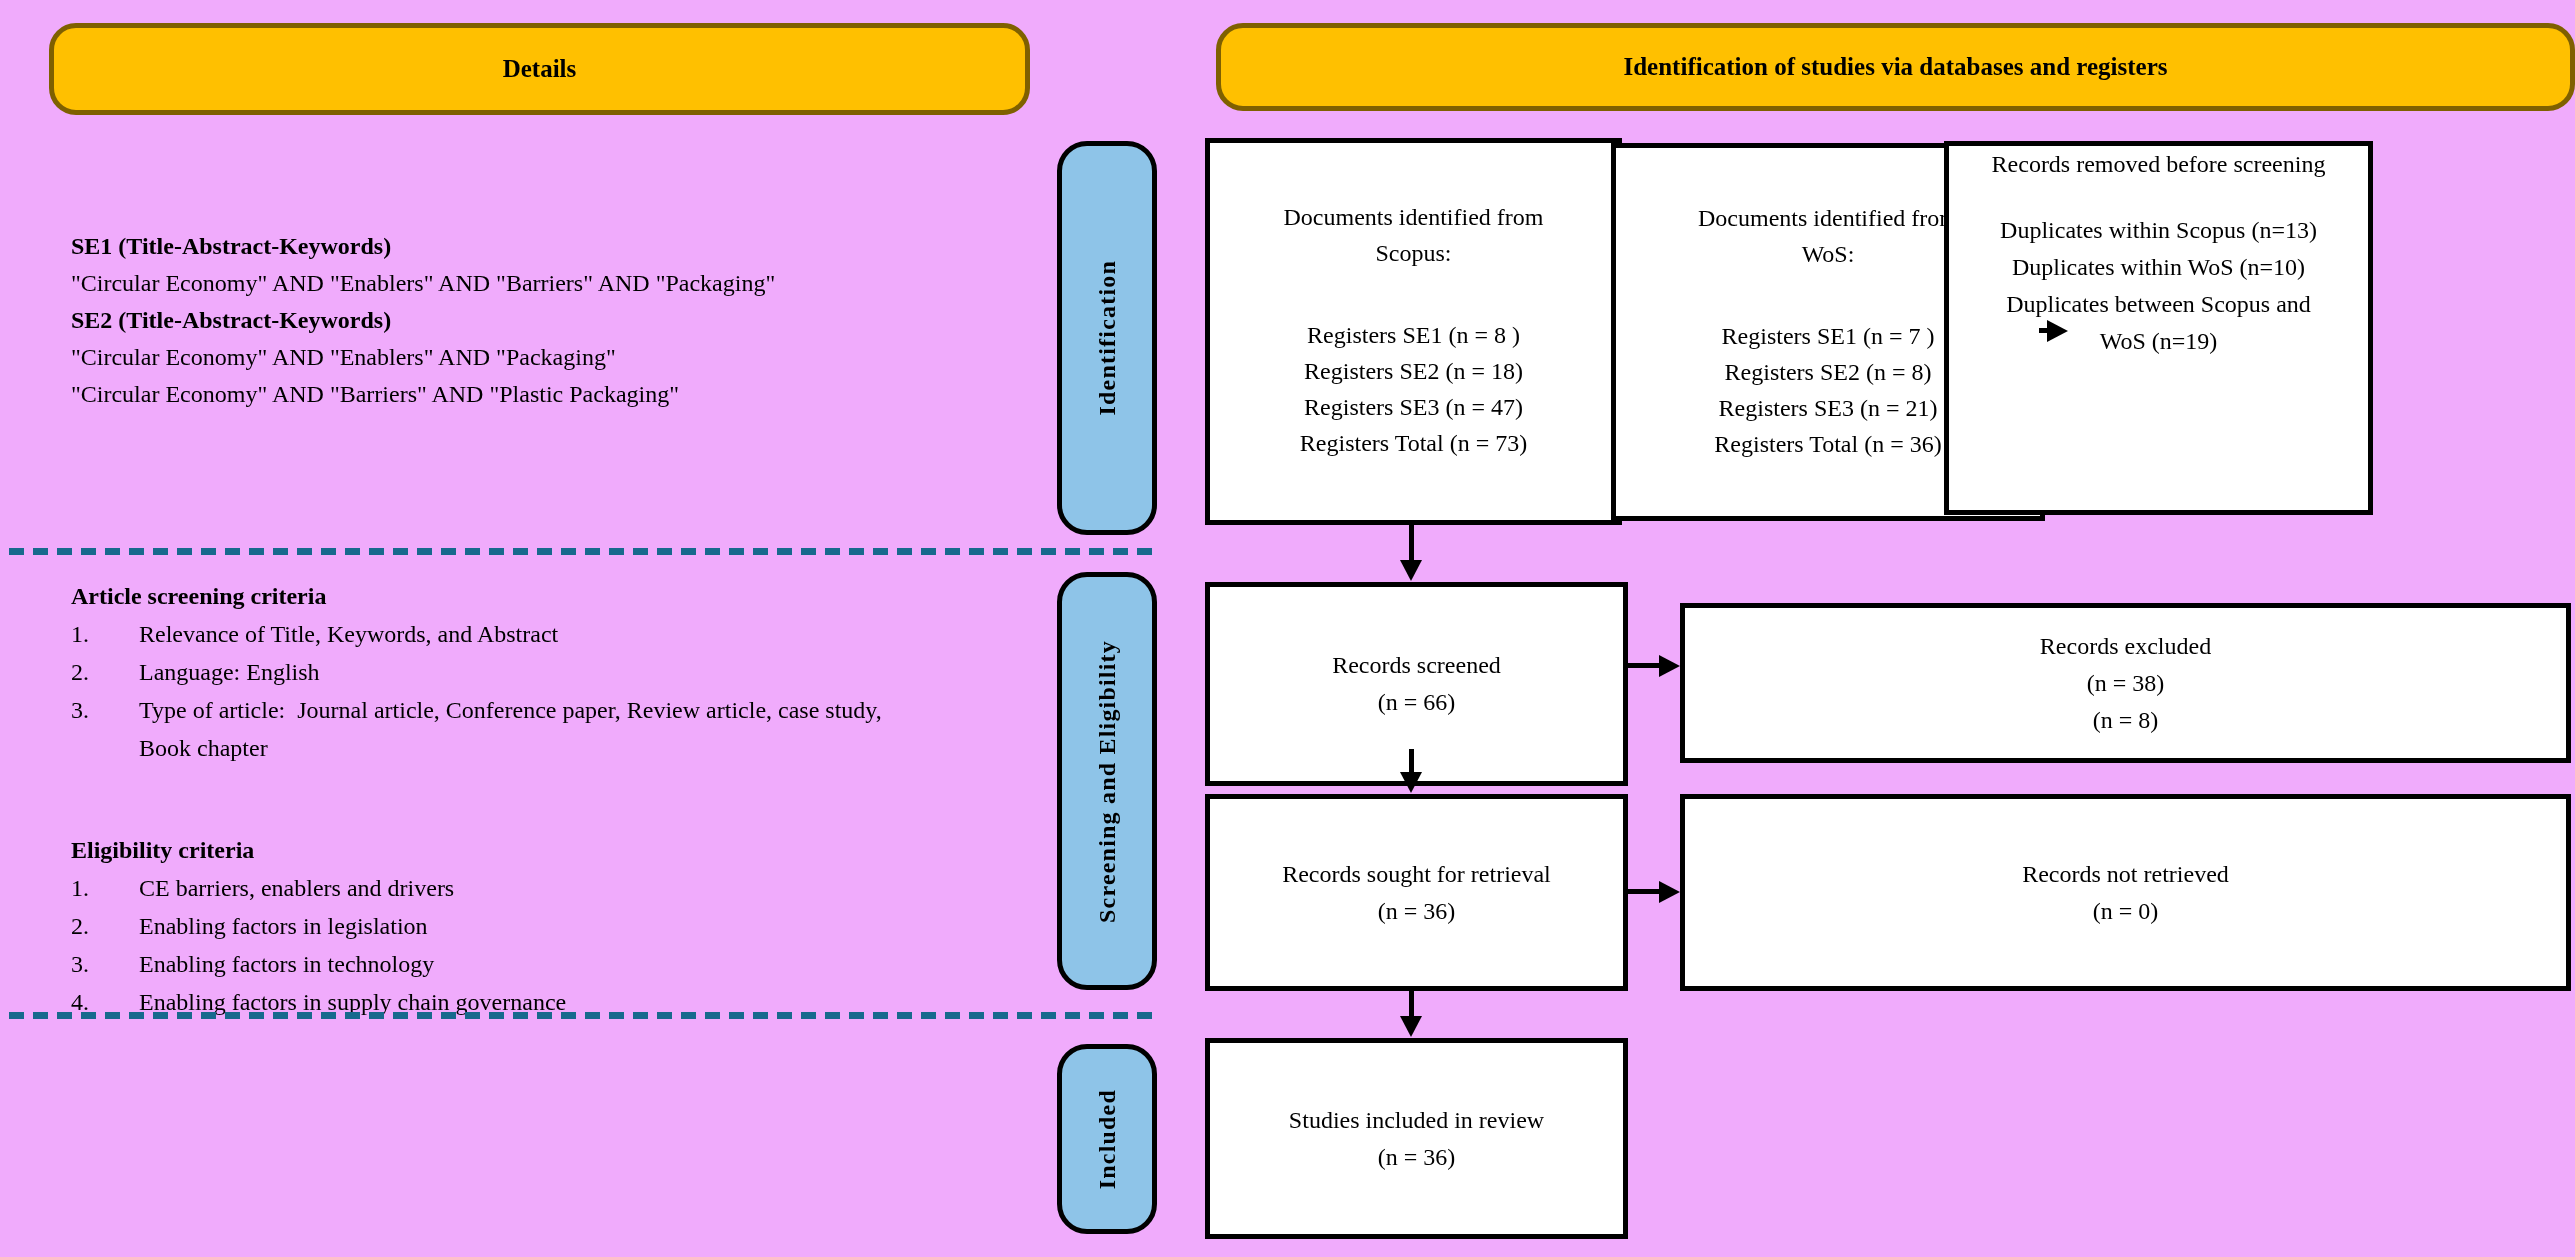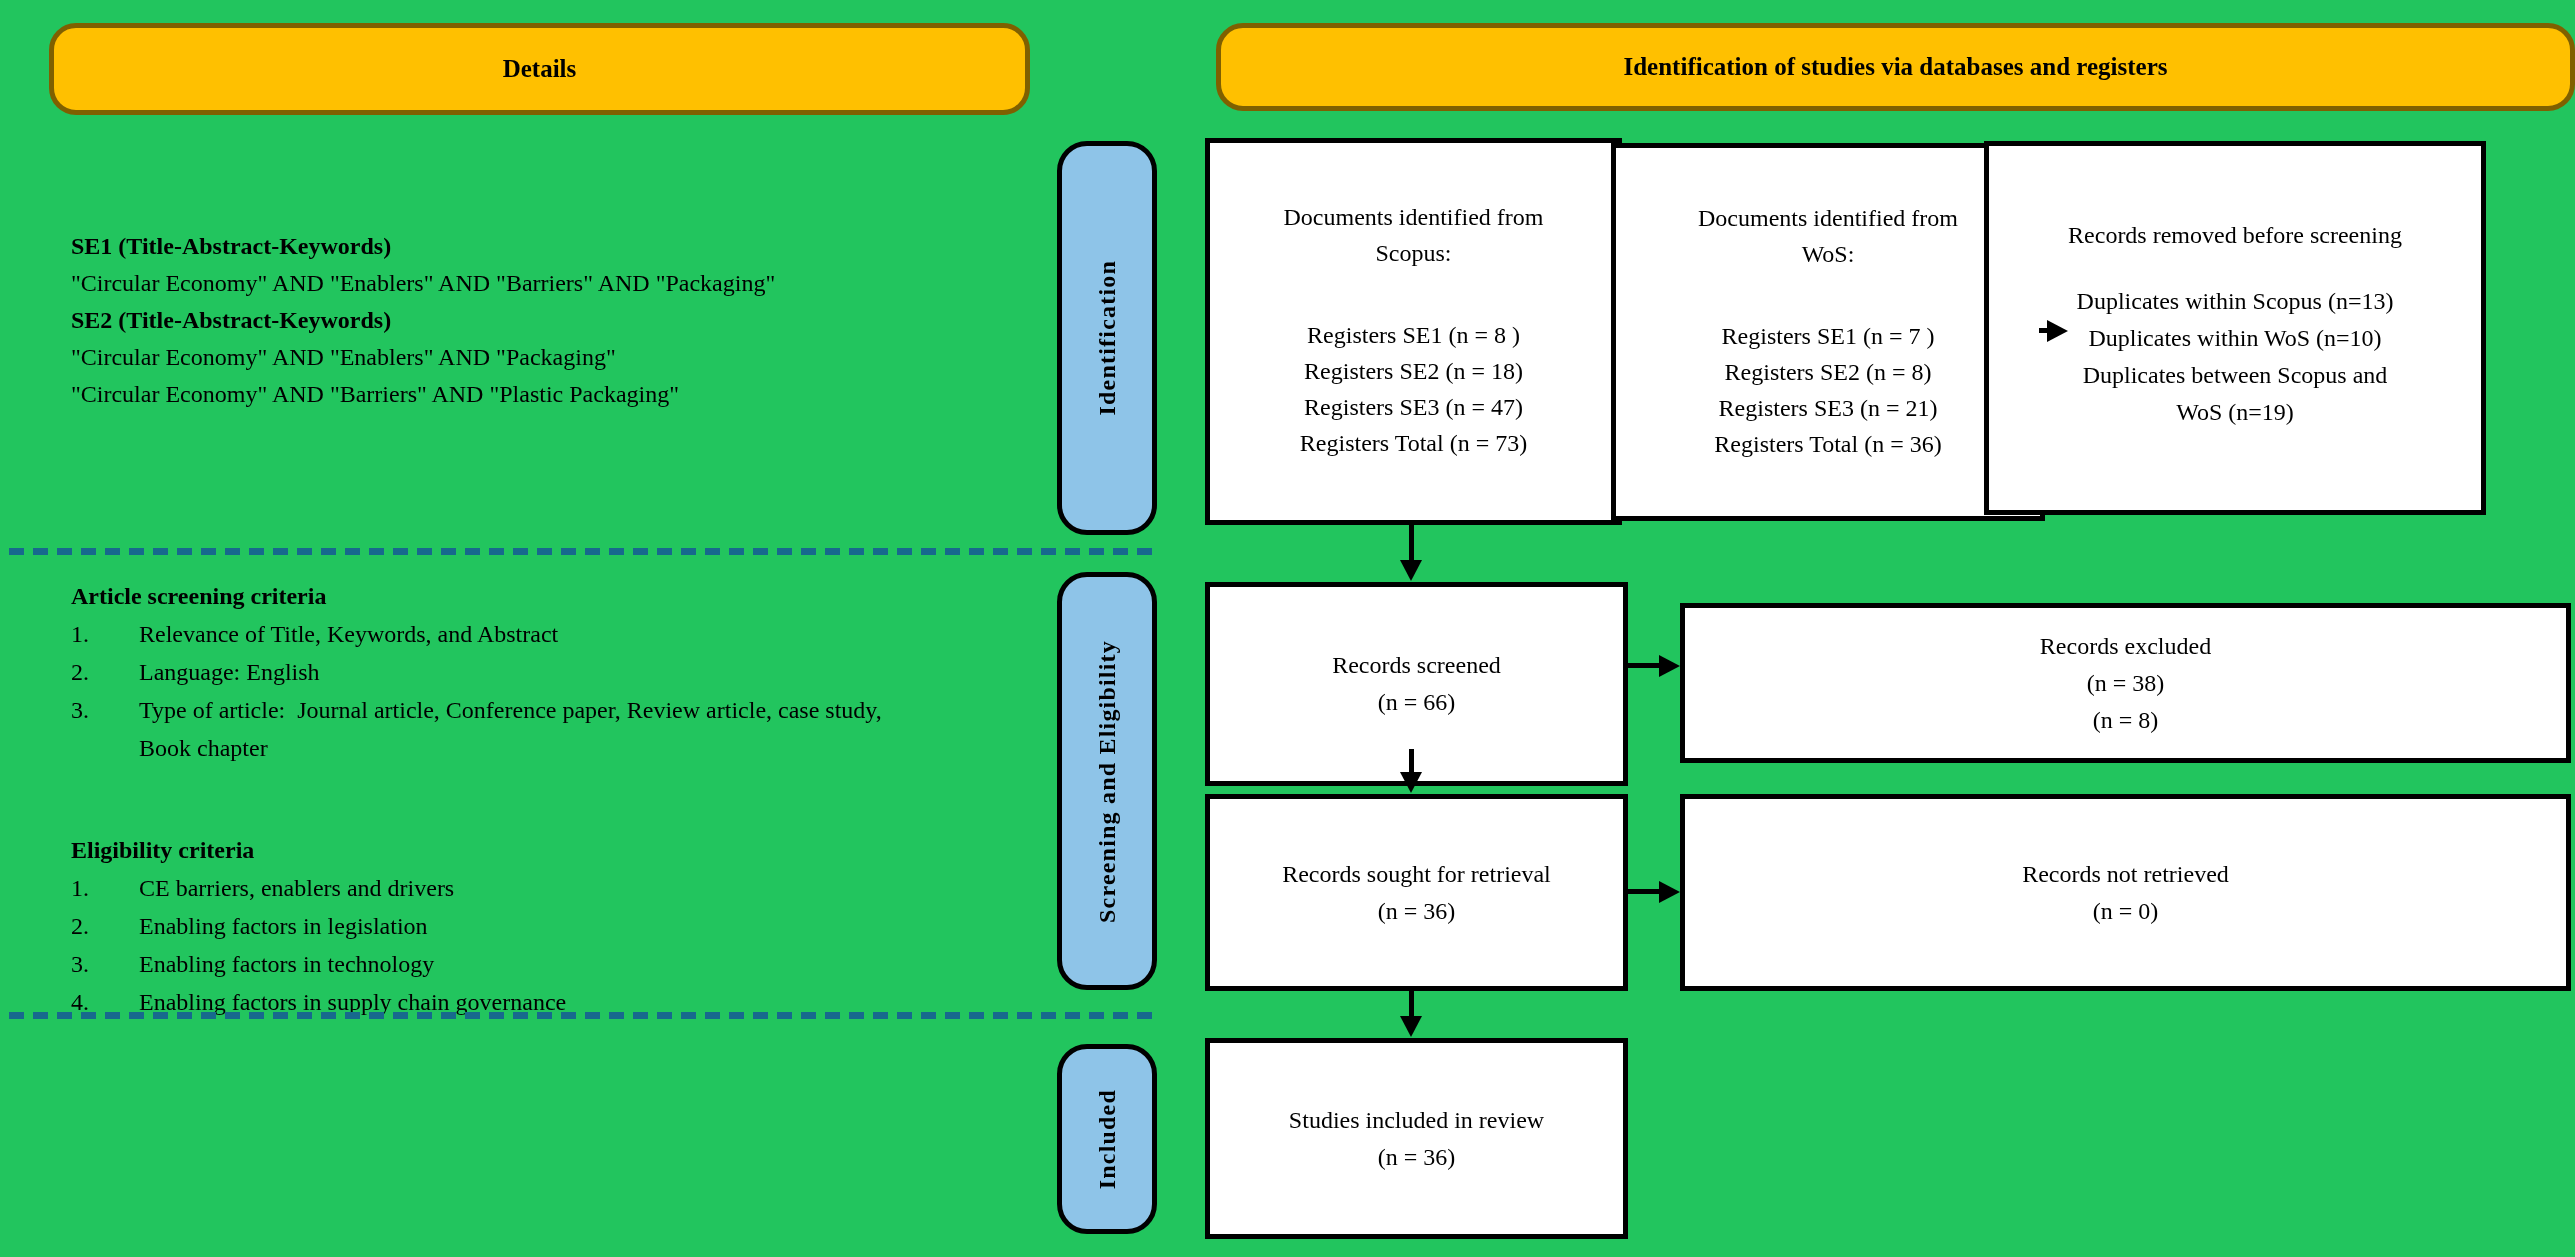"Details" #page { background: #22c55e -> #f0abfc }
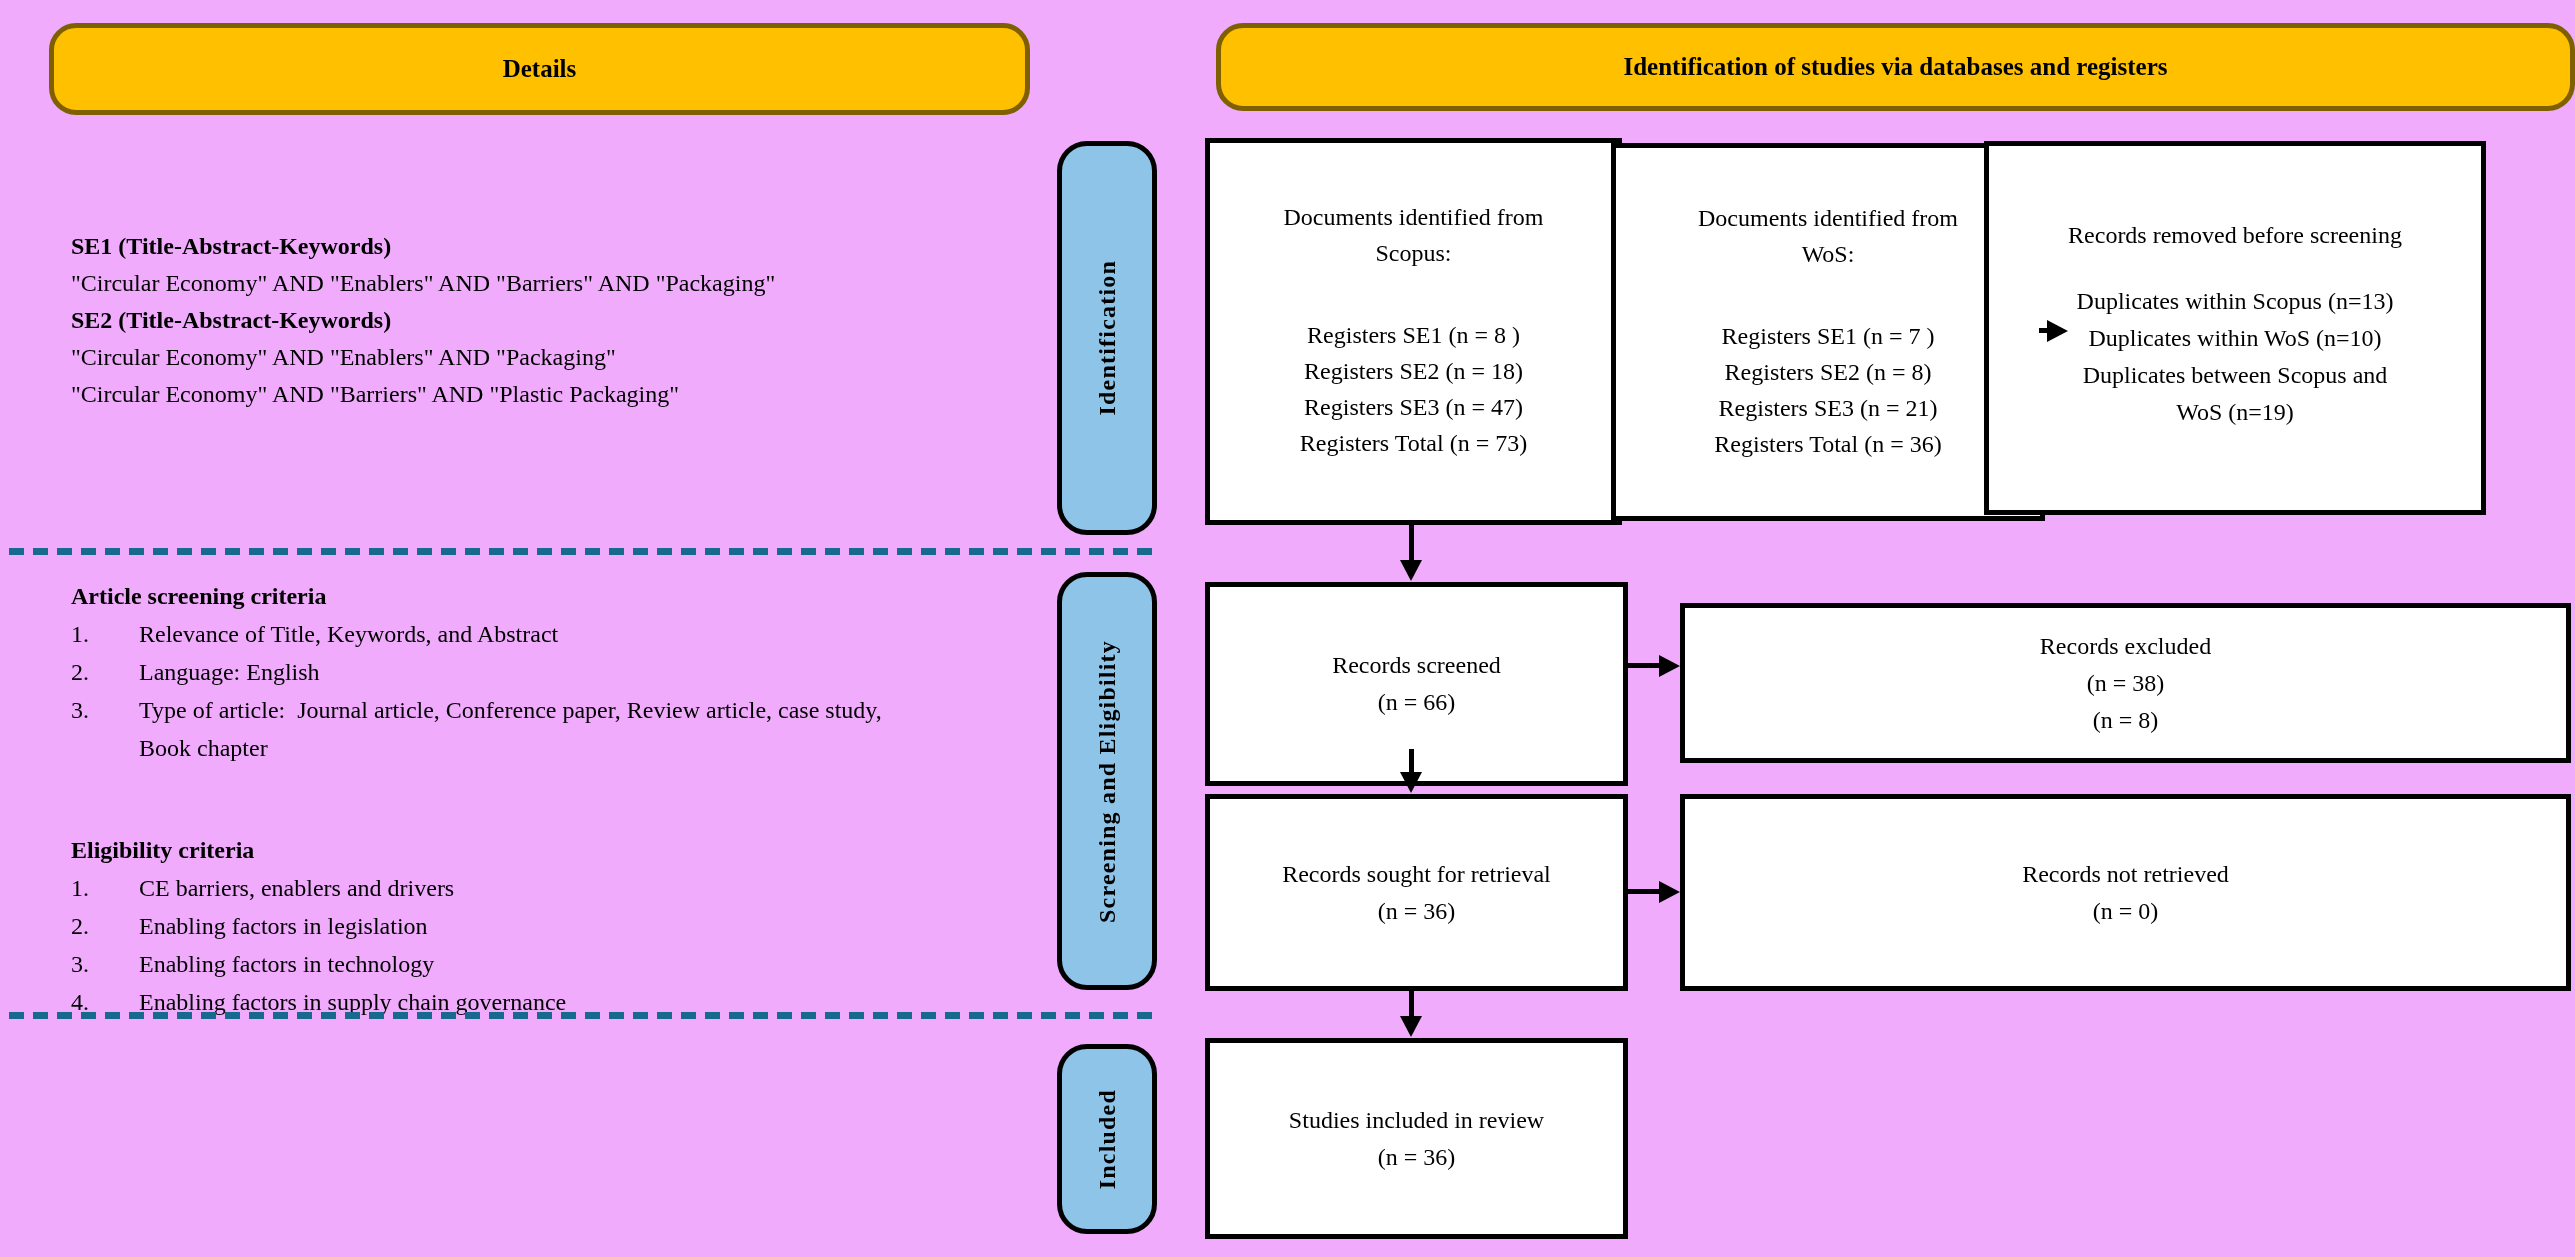"Records removed before screening" .box-removed { left: 1984px -> 1944px; padding-top: 71px -> none; width: 502px -> 429px }
